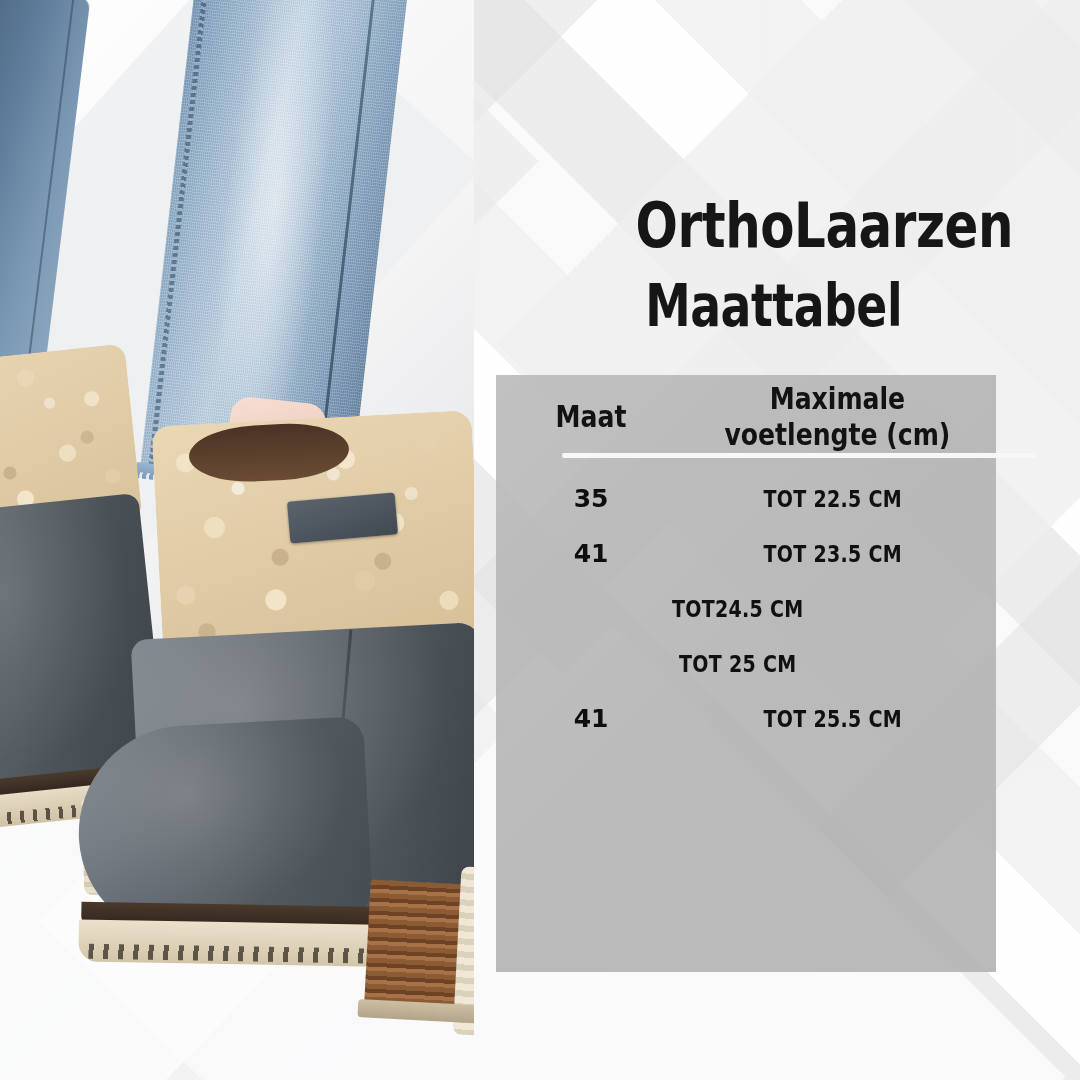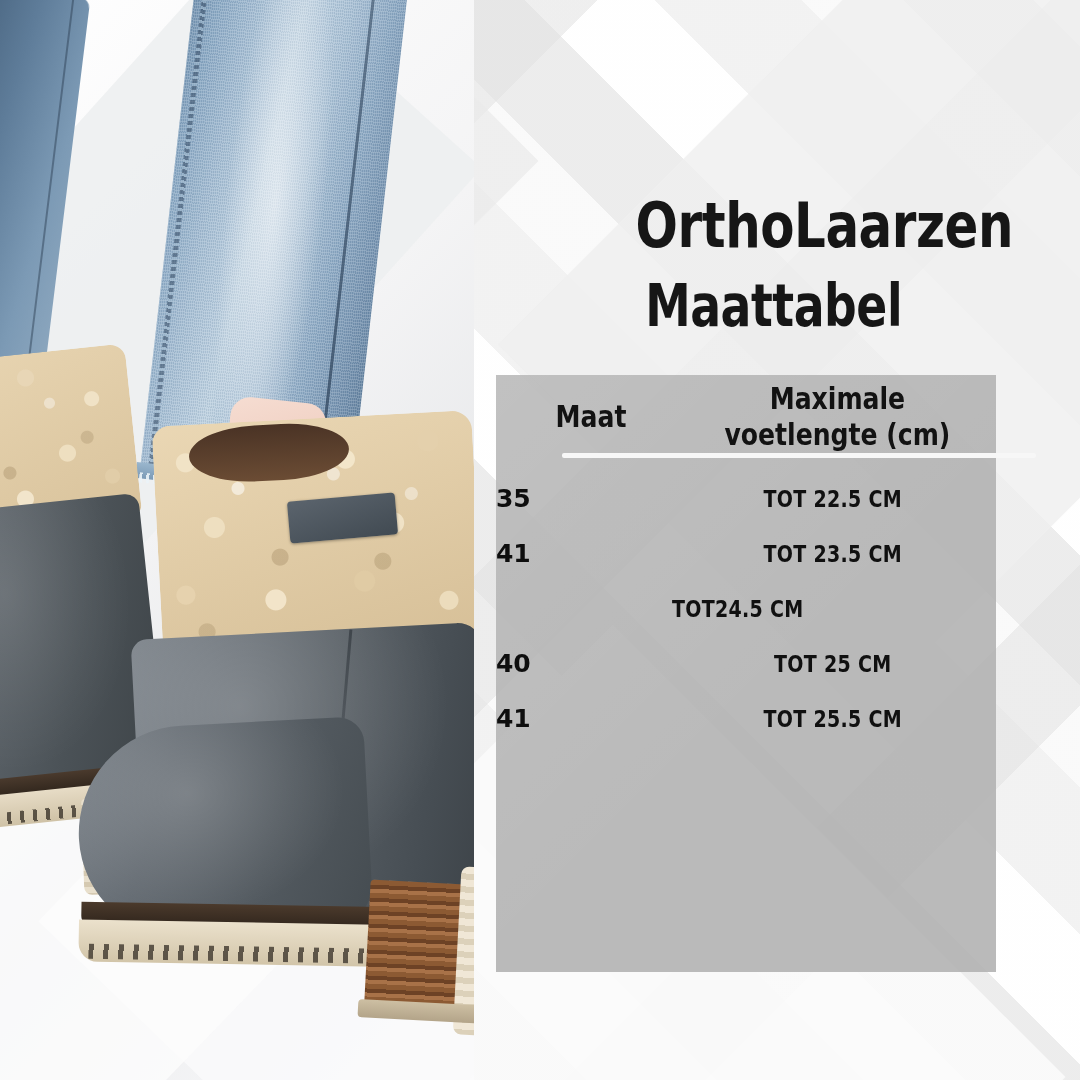"35" .cell-size { text-align: none -> center }
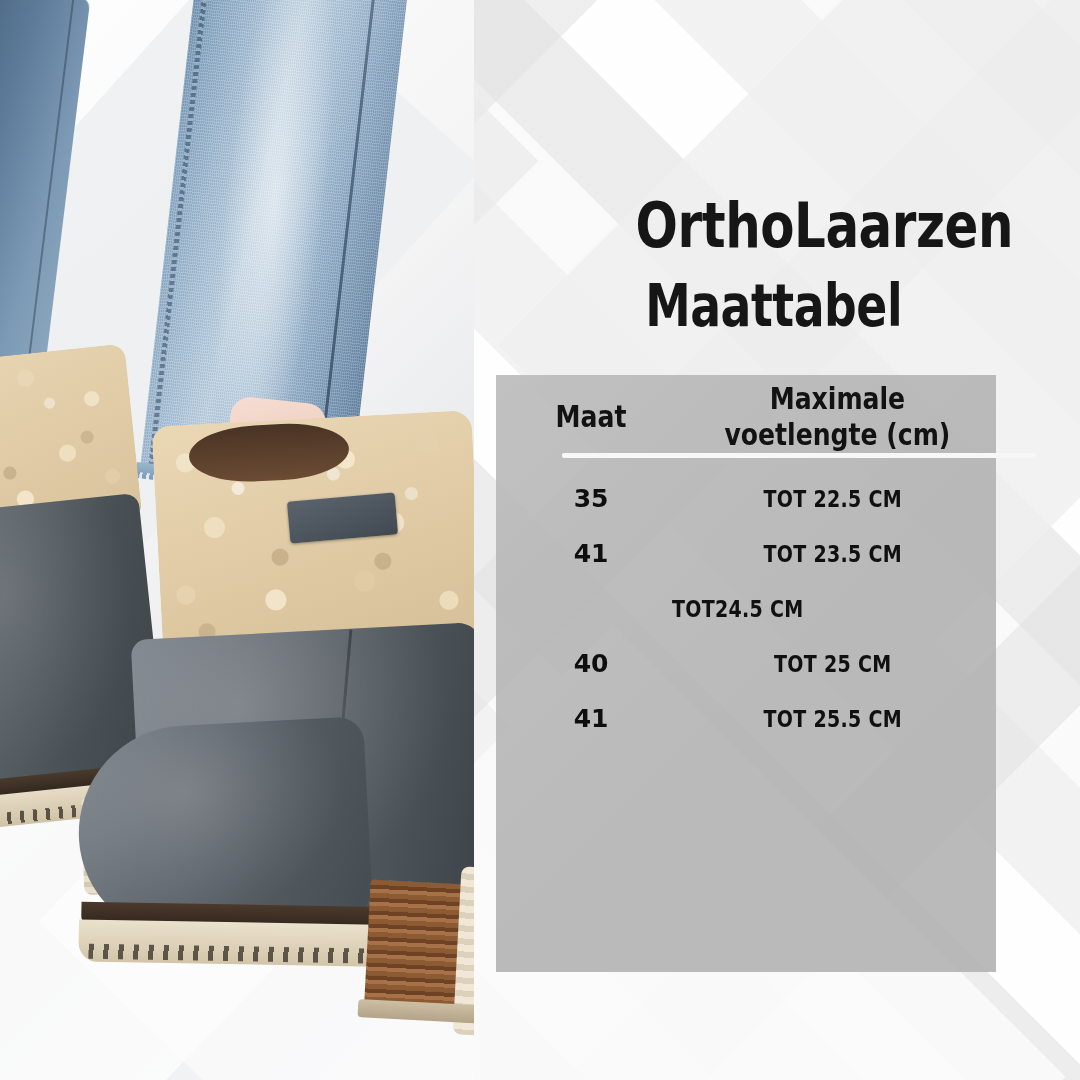"40" div.cell-size { html: <div>40</div> -> none }
